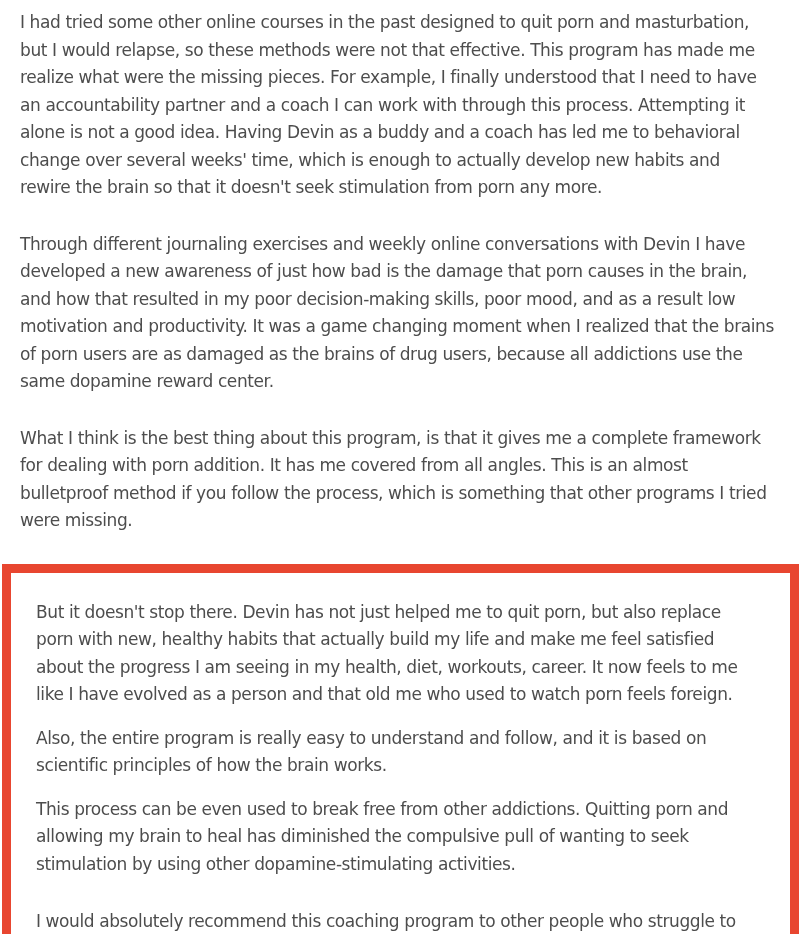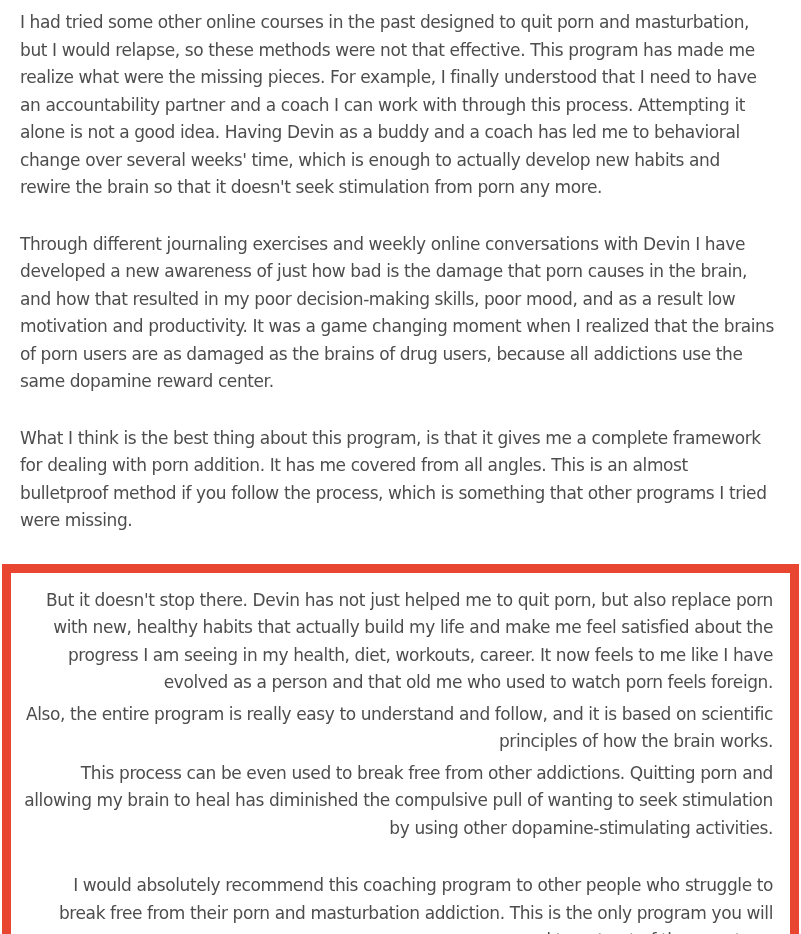"But it doesn't stop there." .highlight-box p.para { margin: 4px -> 16px; text-align: right -> none }
